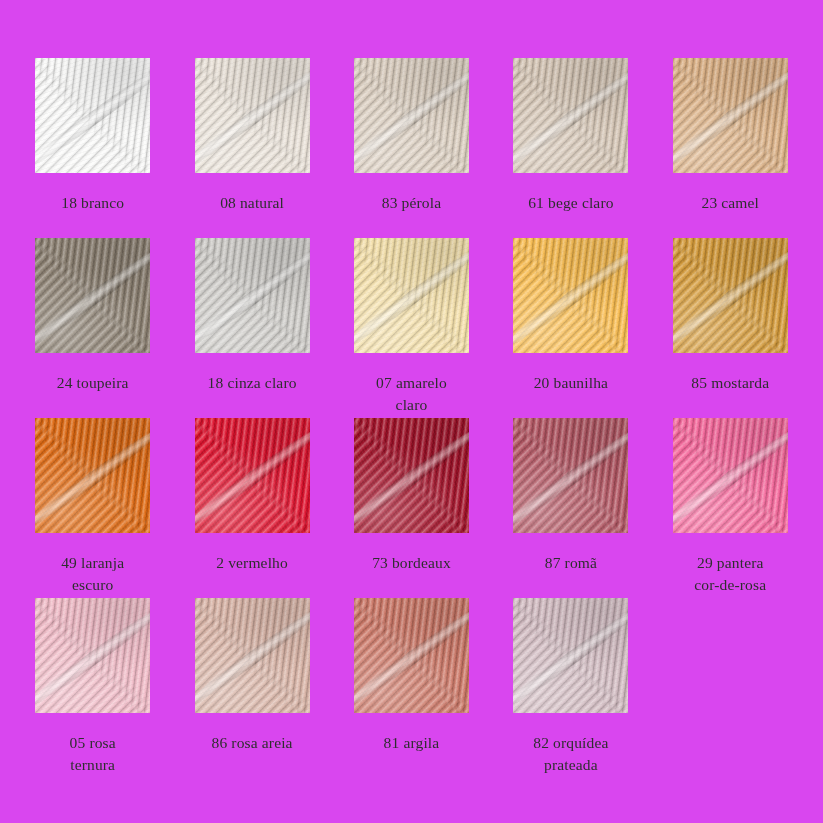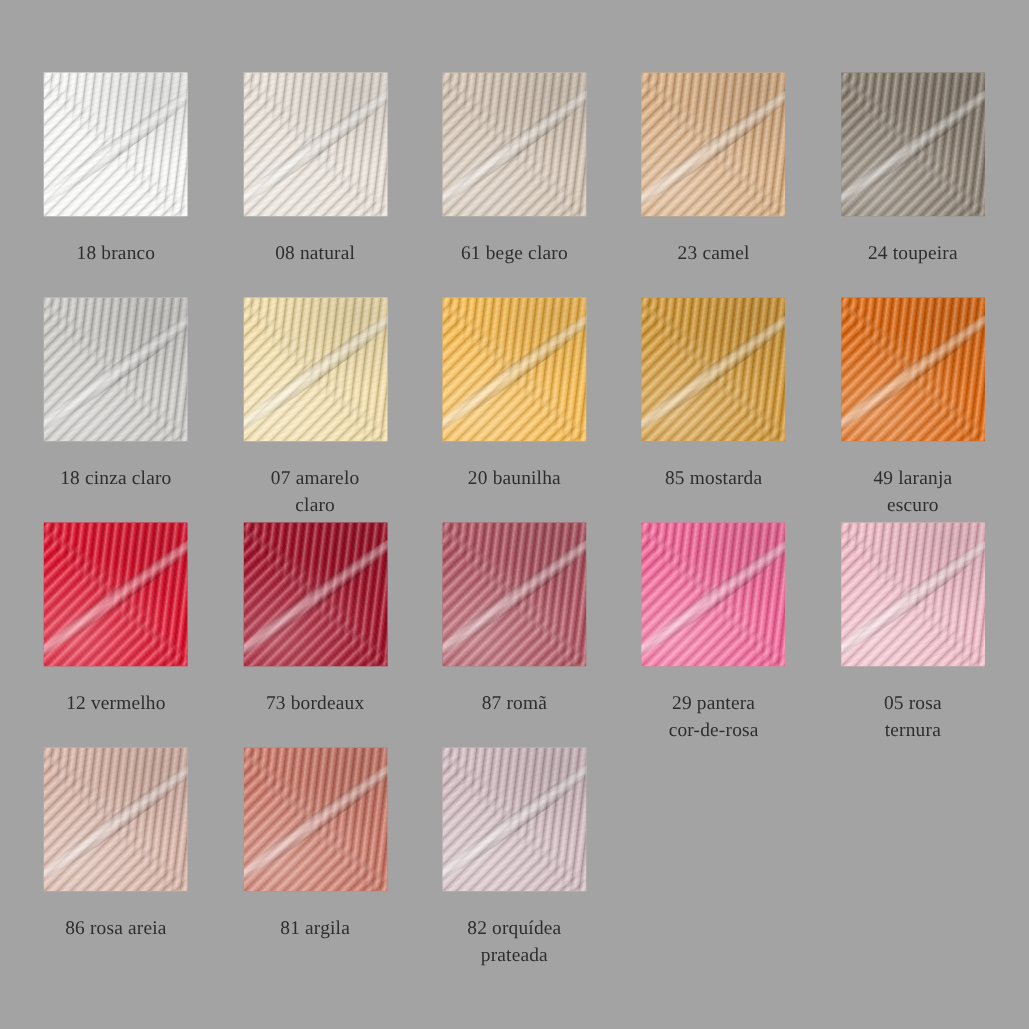"18 branco" #swatch-grid { background: #a3a3a3 -> #d946ef }
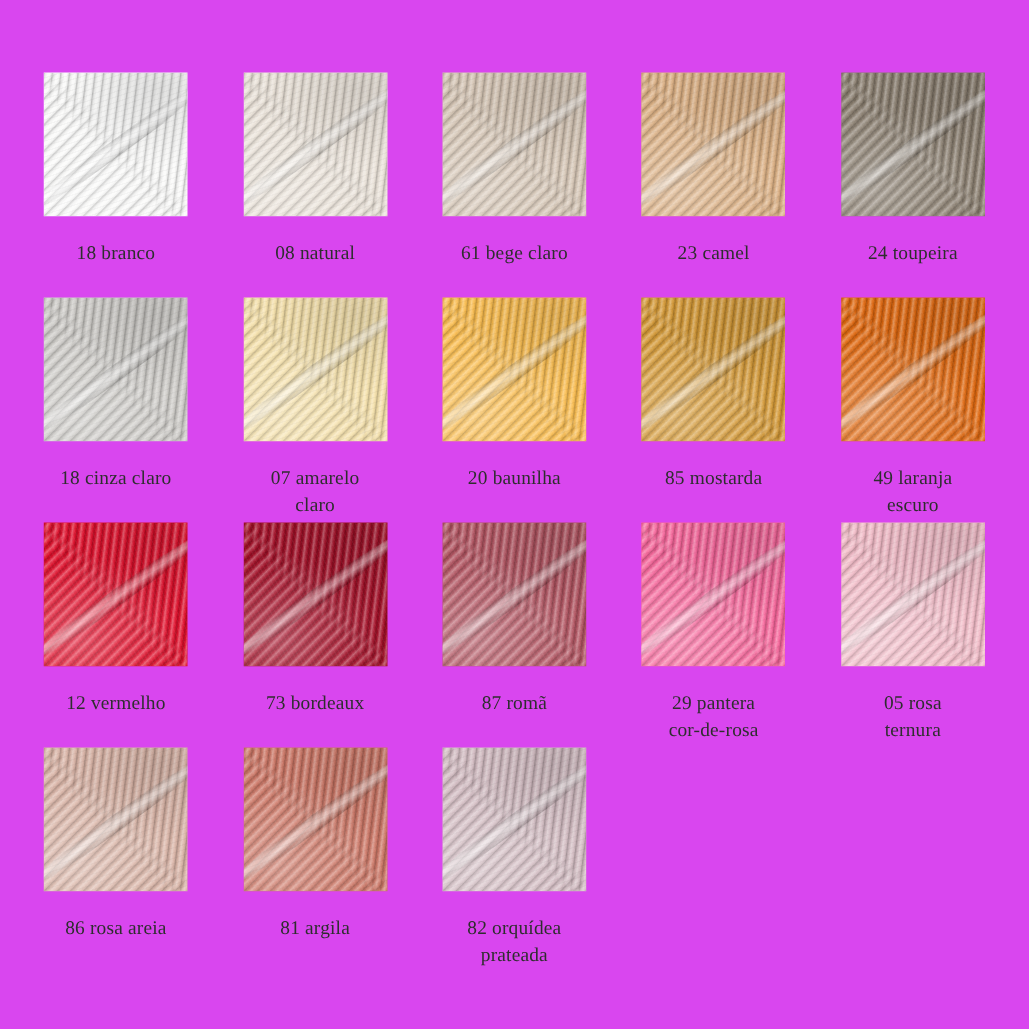"83 pérola" div.swatch-cell { html: none -> <div> <div> <div></div> <div></div> <div></div> <div></div> <div></div> </div> <div>83 pérola</div> </div> }
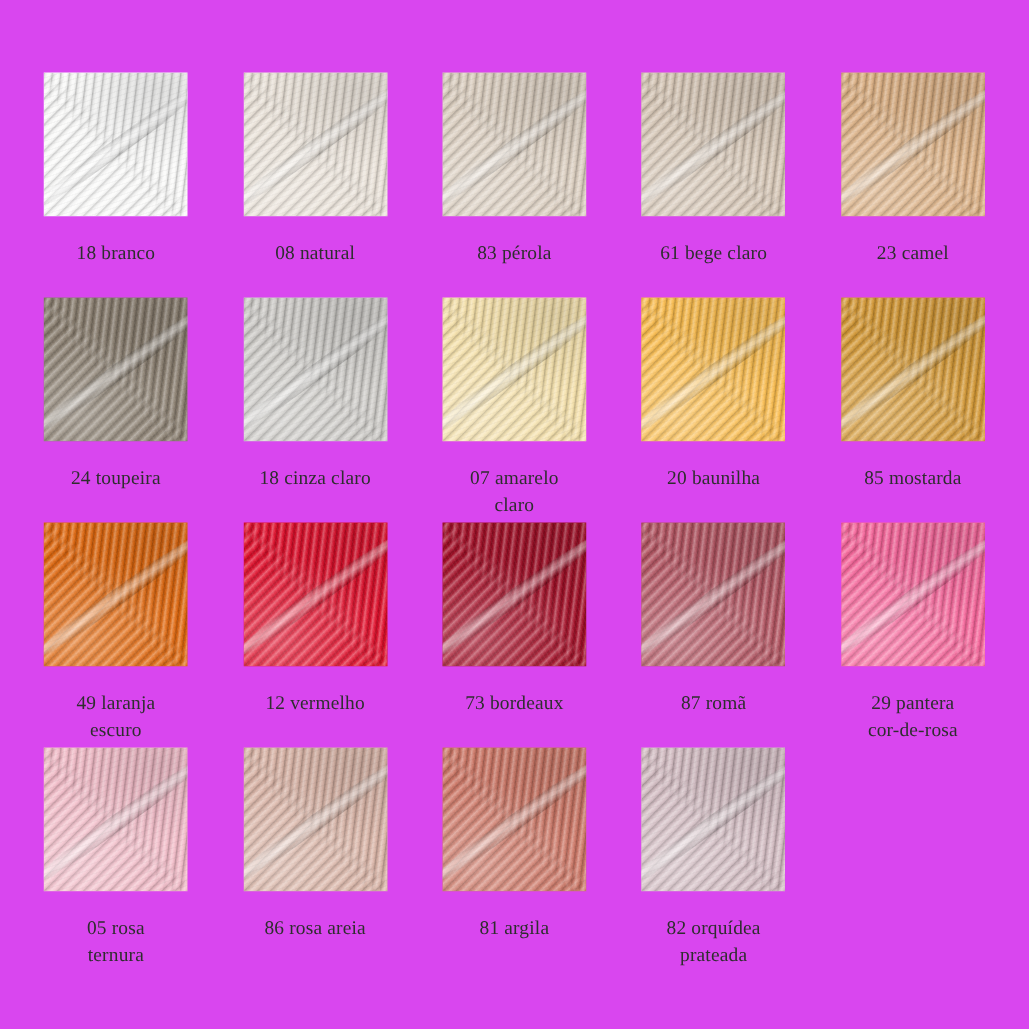"12 vermelho" div.swatch-label { text: 12 -> 2 }
